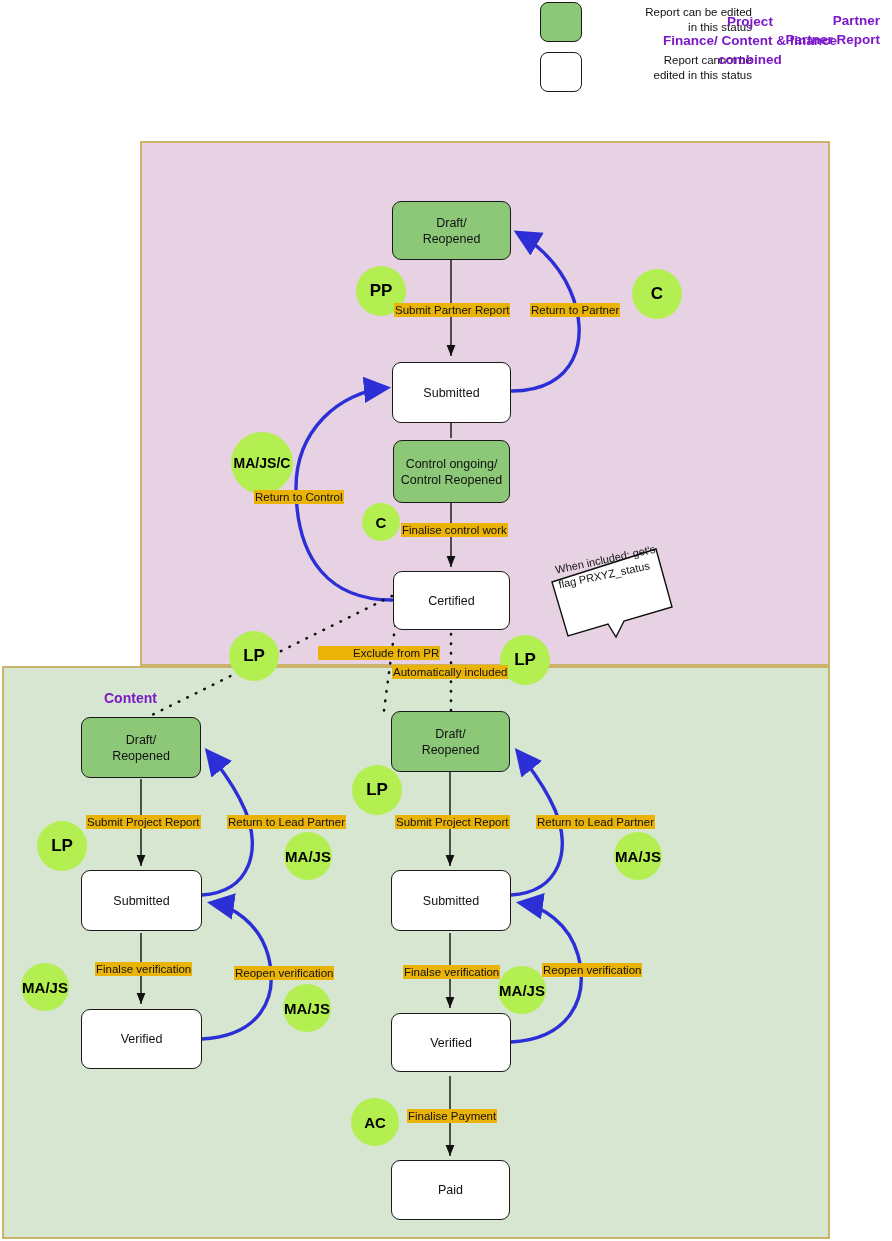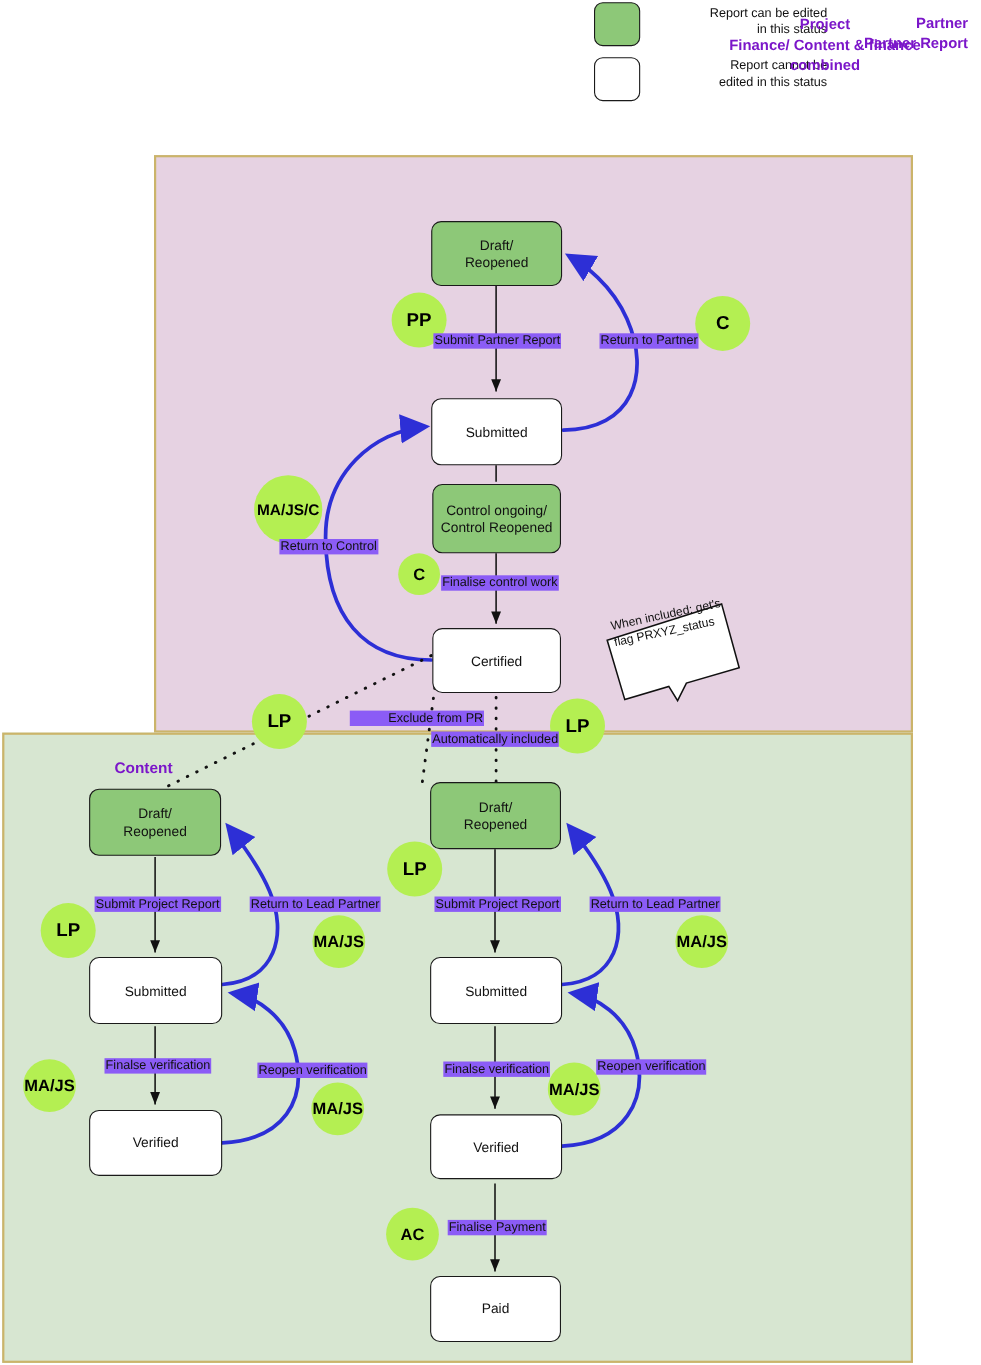"Submit Partner Report" .elabel { background: #8b5cf6 -> #eab308 }
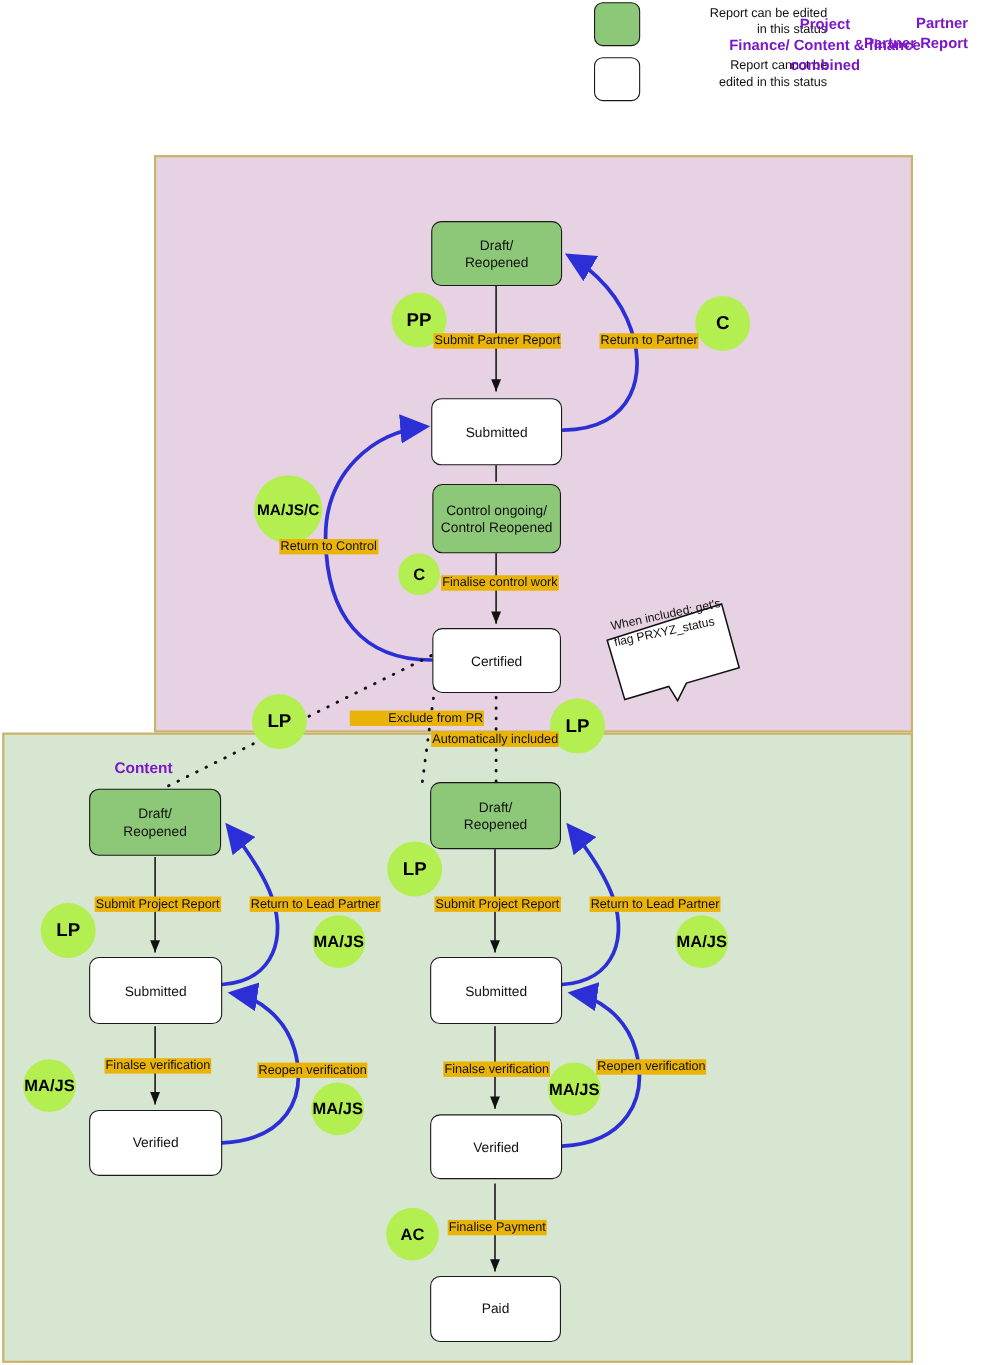"Return to Partner" div.elabel { left: 545px -> 530px }
